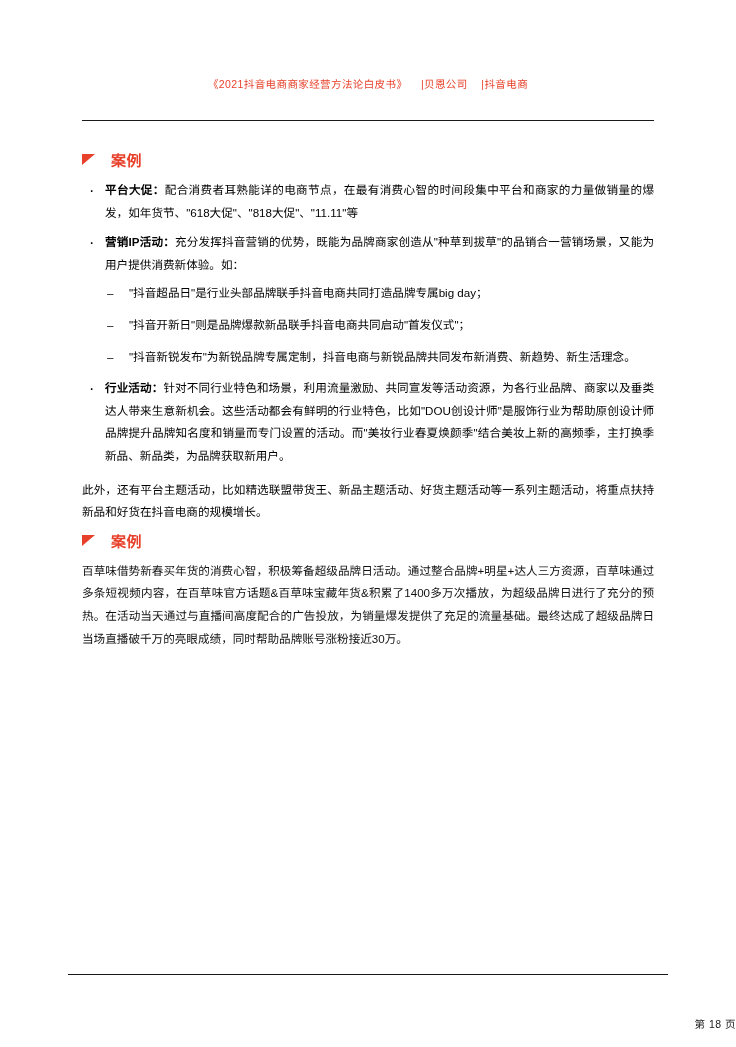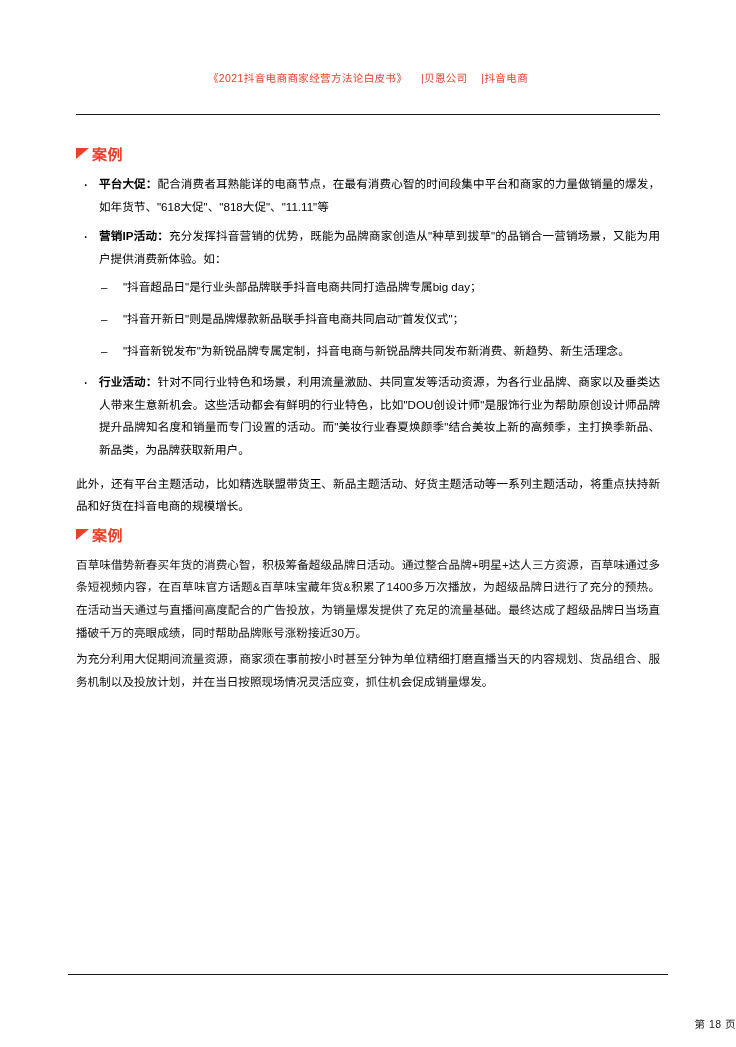"《2021抖音电商商家经营方法论白皮书》 |贝恩公司 |抖音电商" .page { padding: 8px -> 14px }
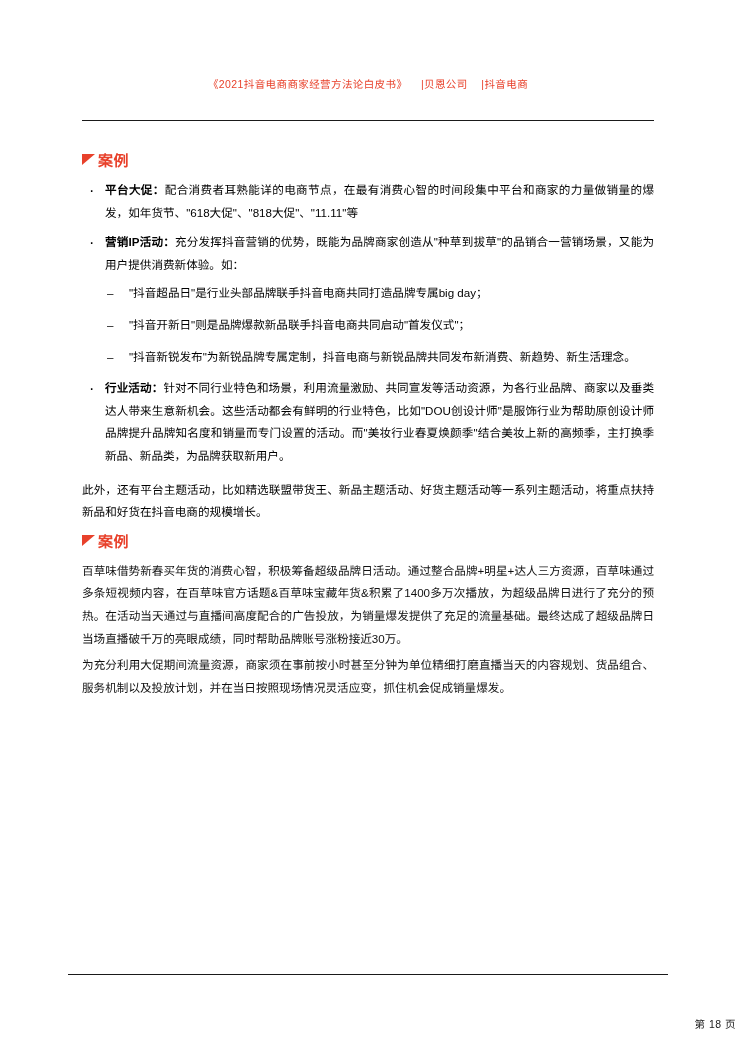"案例" .case-head { gap: 3px -> 16px }
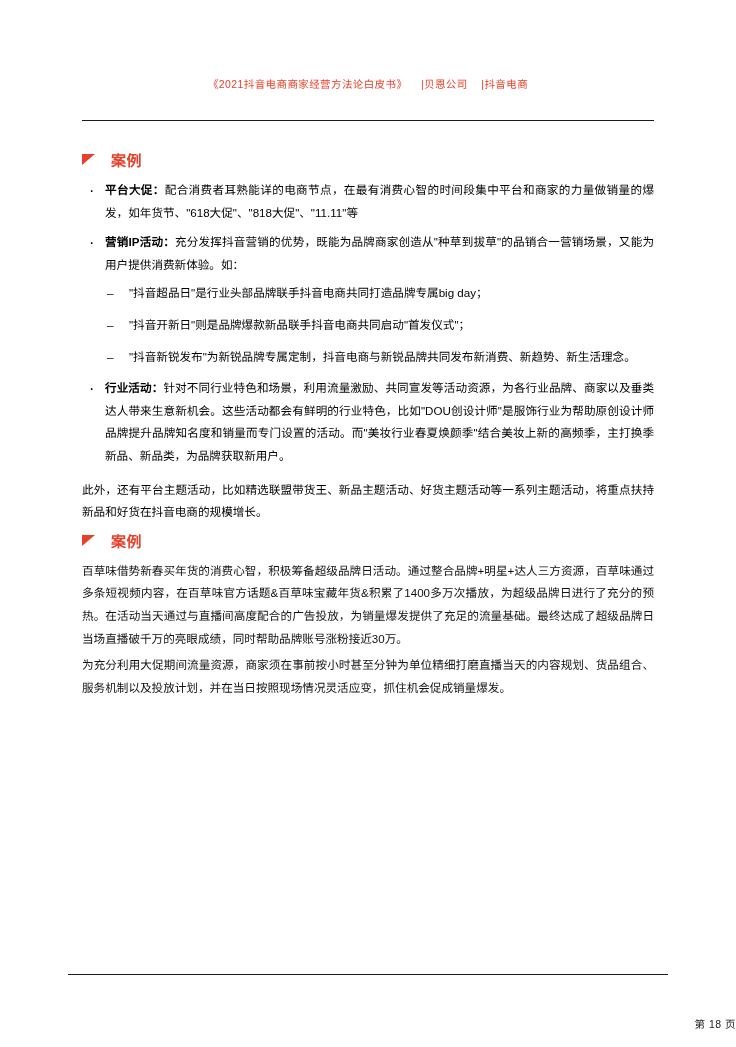"为充分利用大促期间流量资源，商家须在事前按小时甚至分钟为单位精细打磨直播当天的内" p.body { html: <p>为充分利用大促期间流量资源，商家须在事前按小时甚至分钟为单位精细打磨直播当天的内容规划、货品组合、服务机制以及投放计划，并在当日按照现场情况灵活应变，抓住机会促成销量爆发。</p> -> none }
